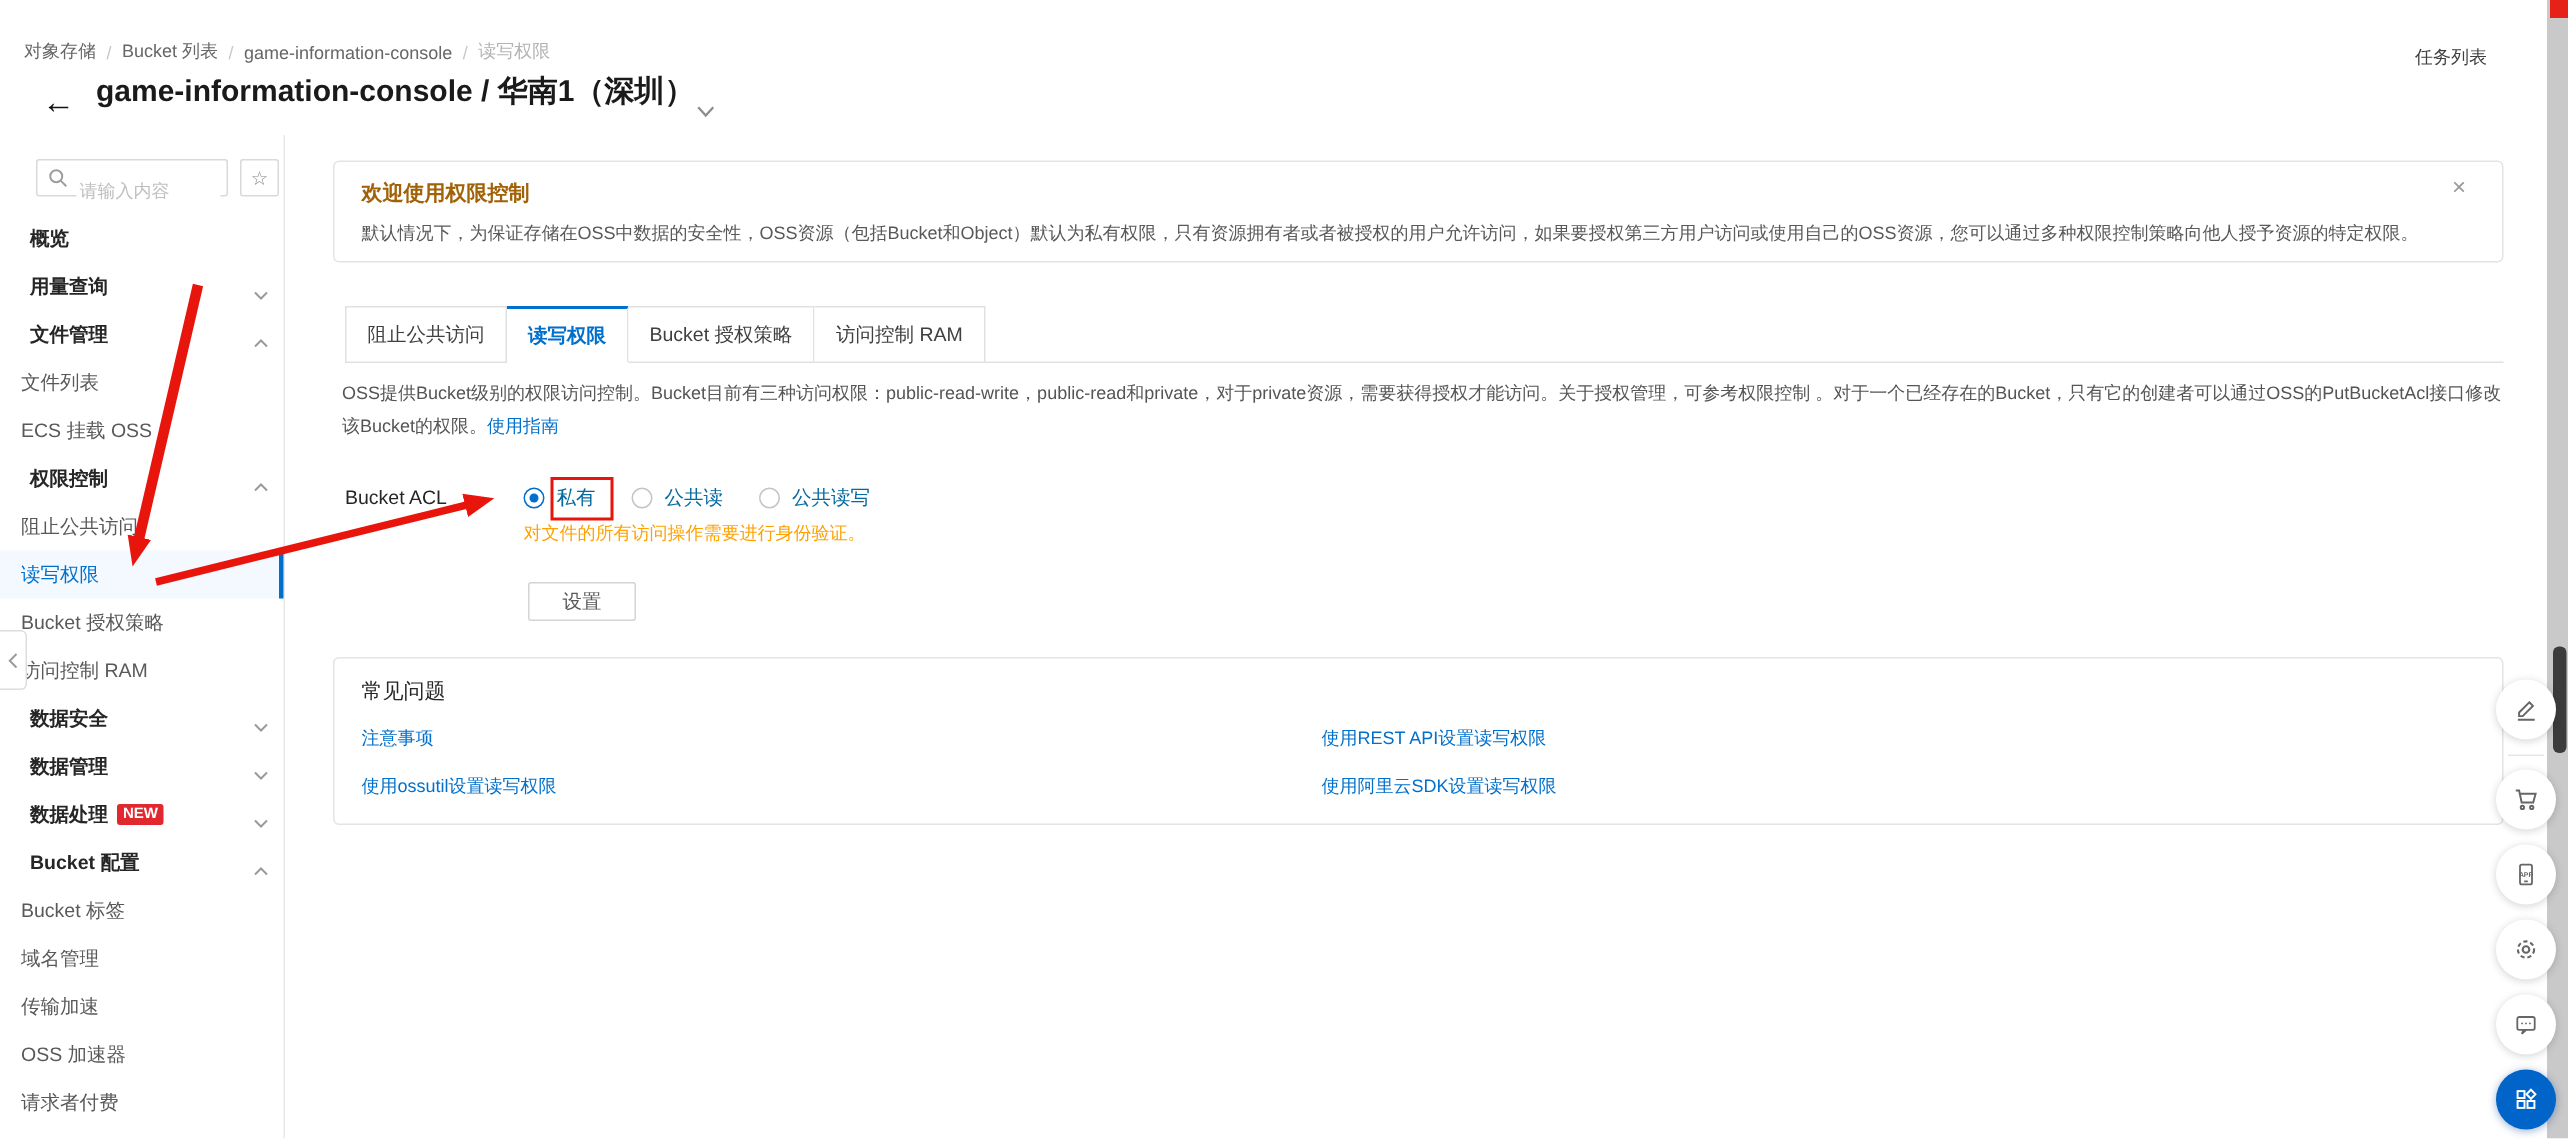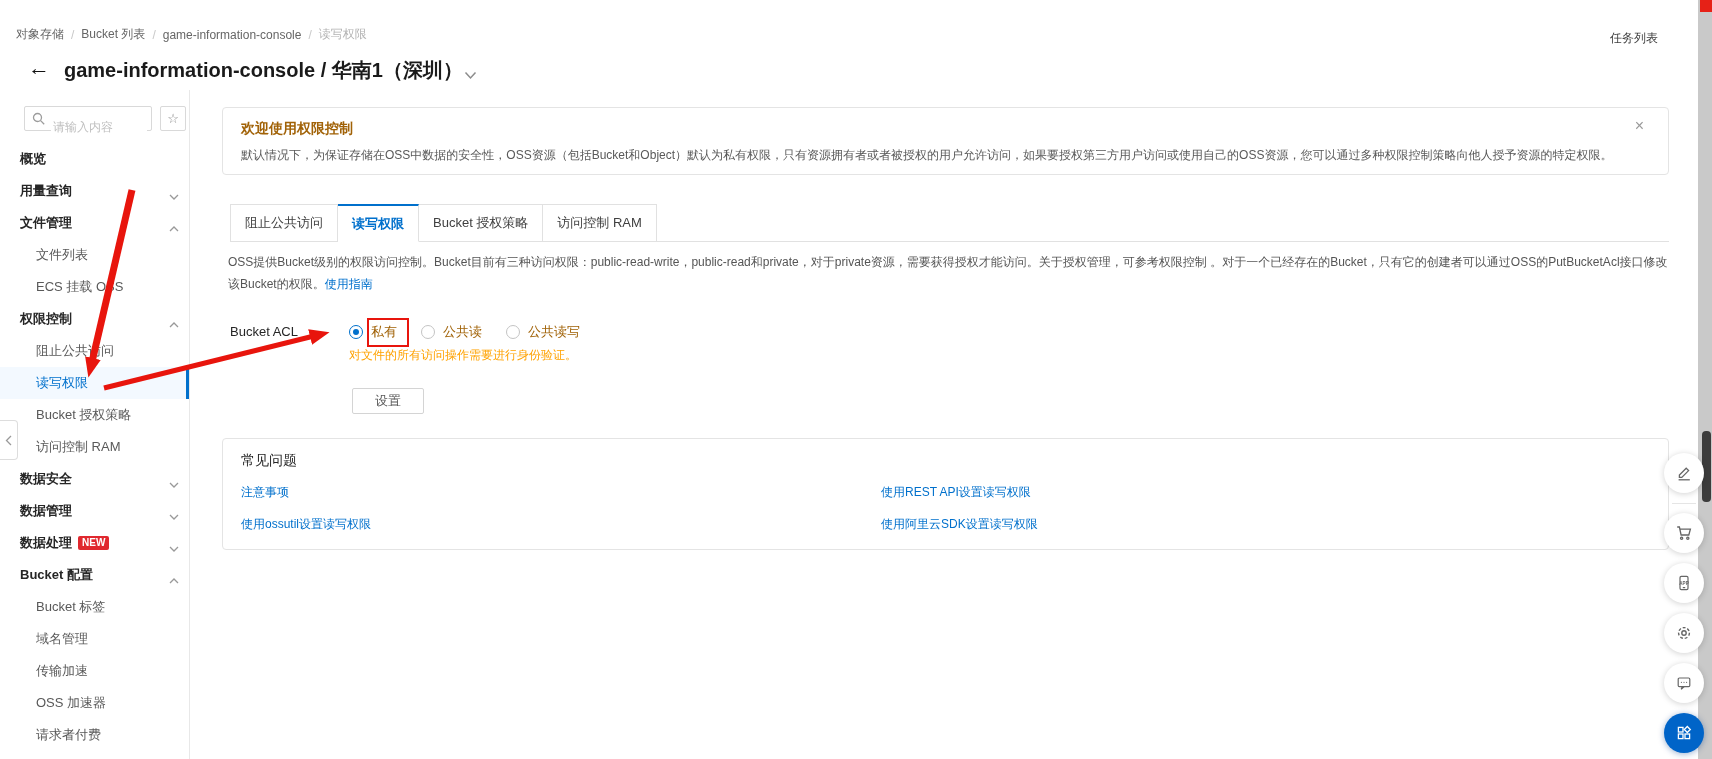"game-information-console / 华南1（深圳）" .page-title { top: 57px -> 47px }
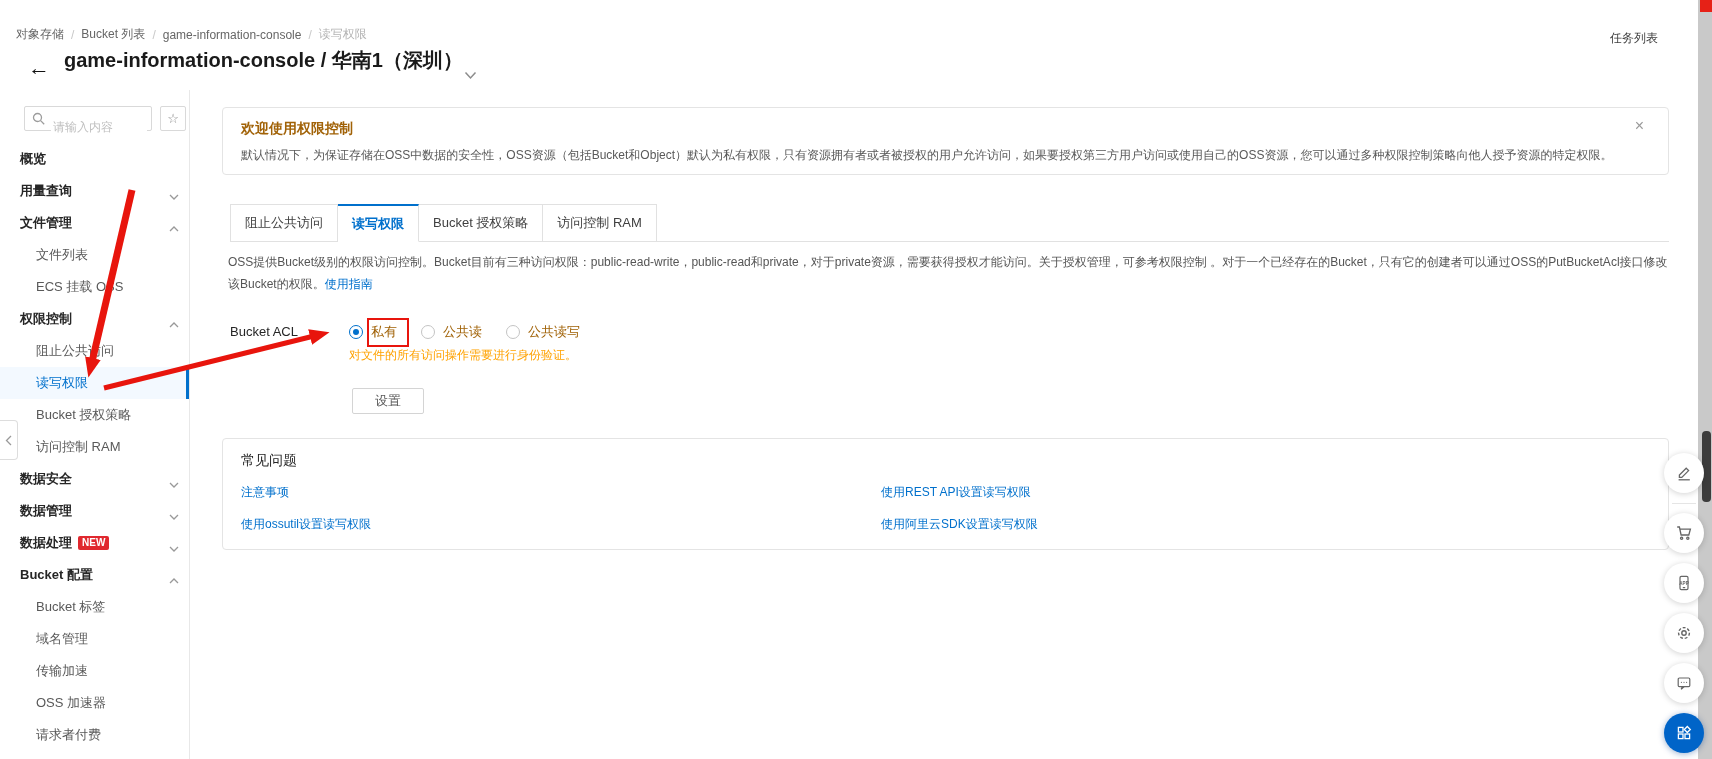"文件列表" .mi.sub { padding-left: 36px -> 14px }
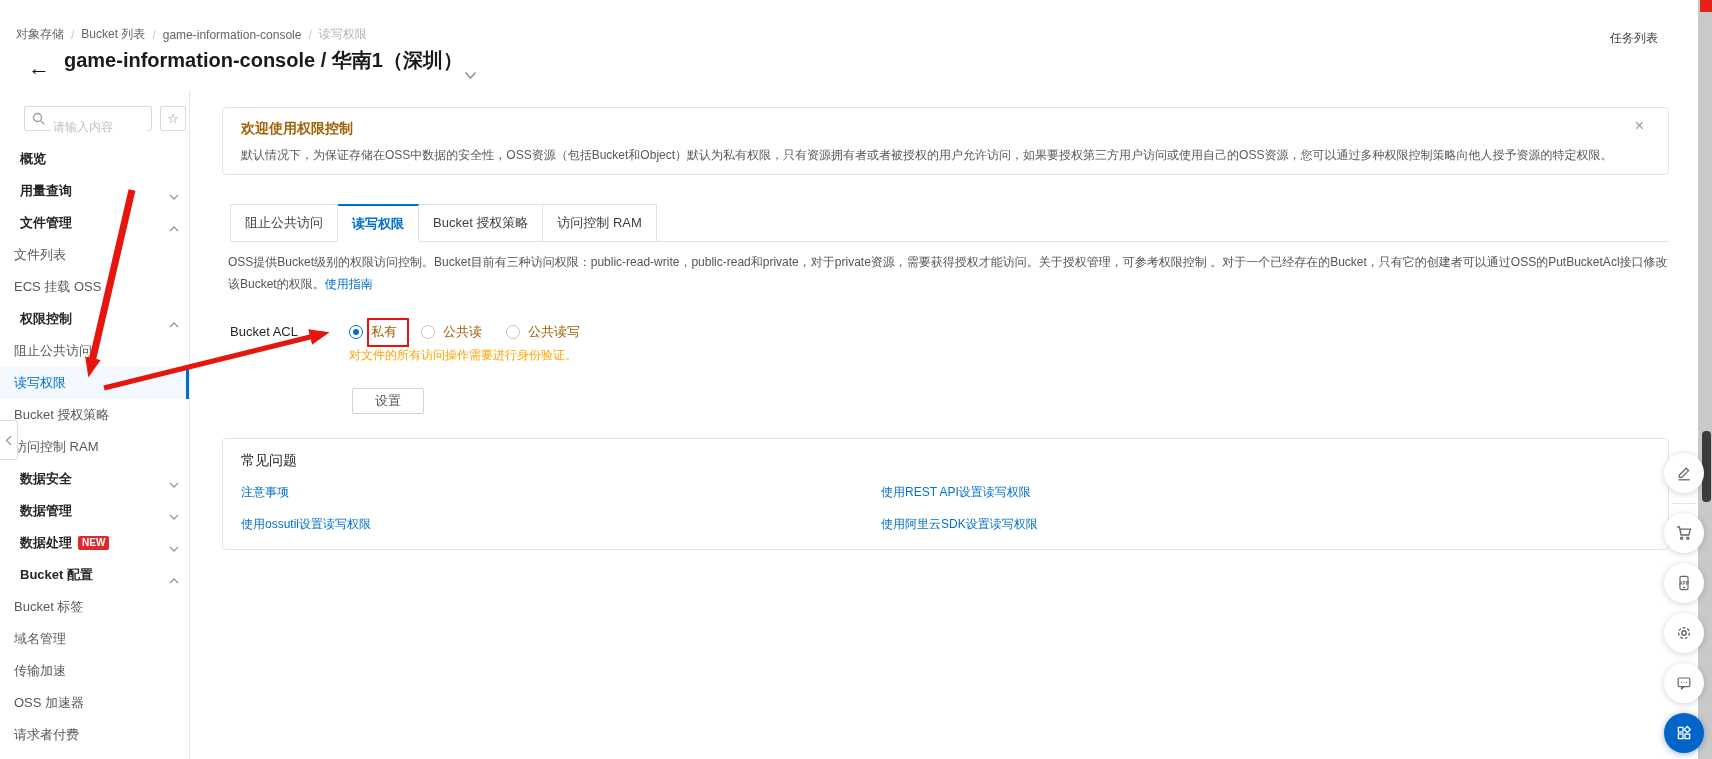"私有" .opt { color: #a16207 -> #0369a1 }
